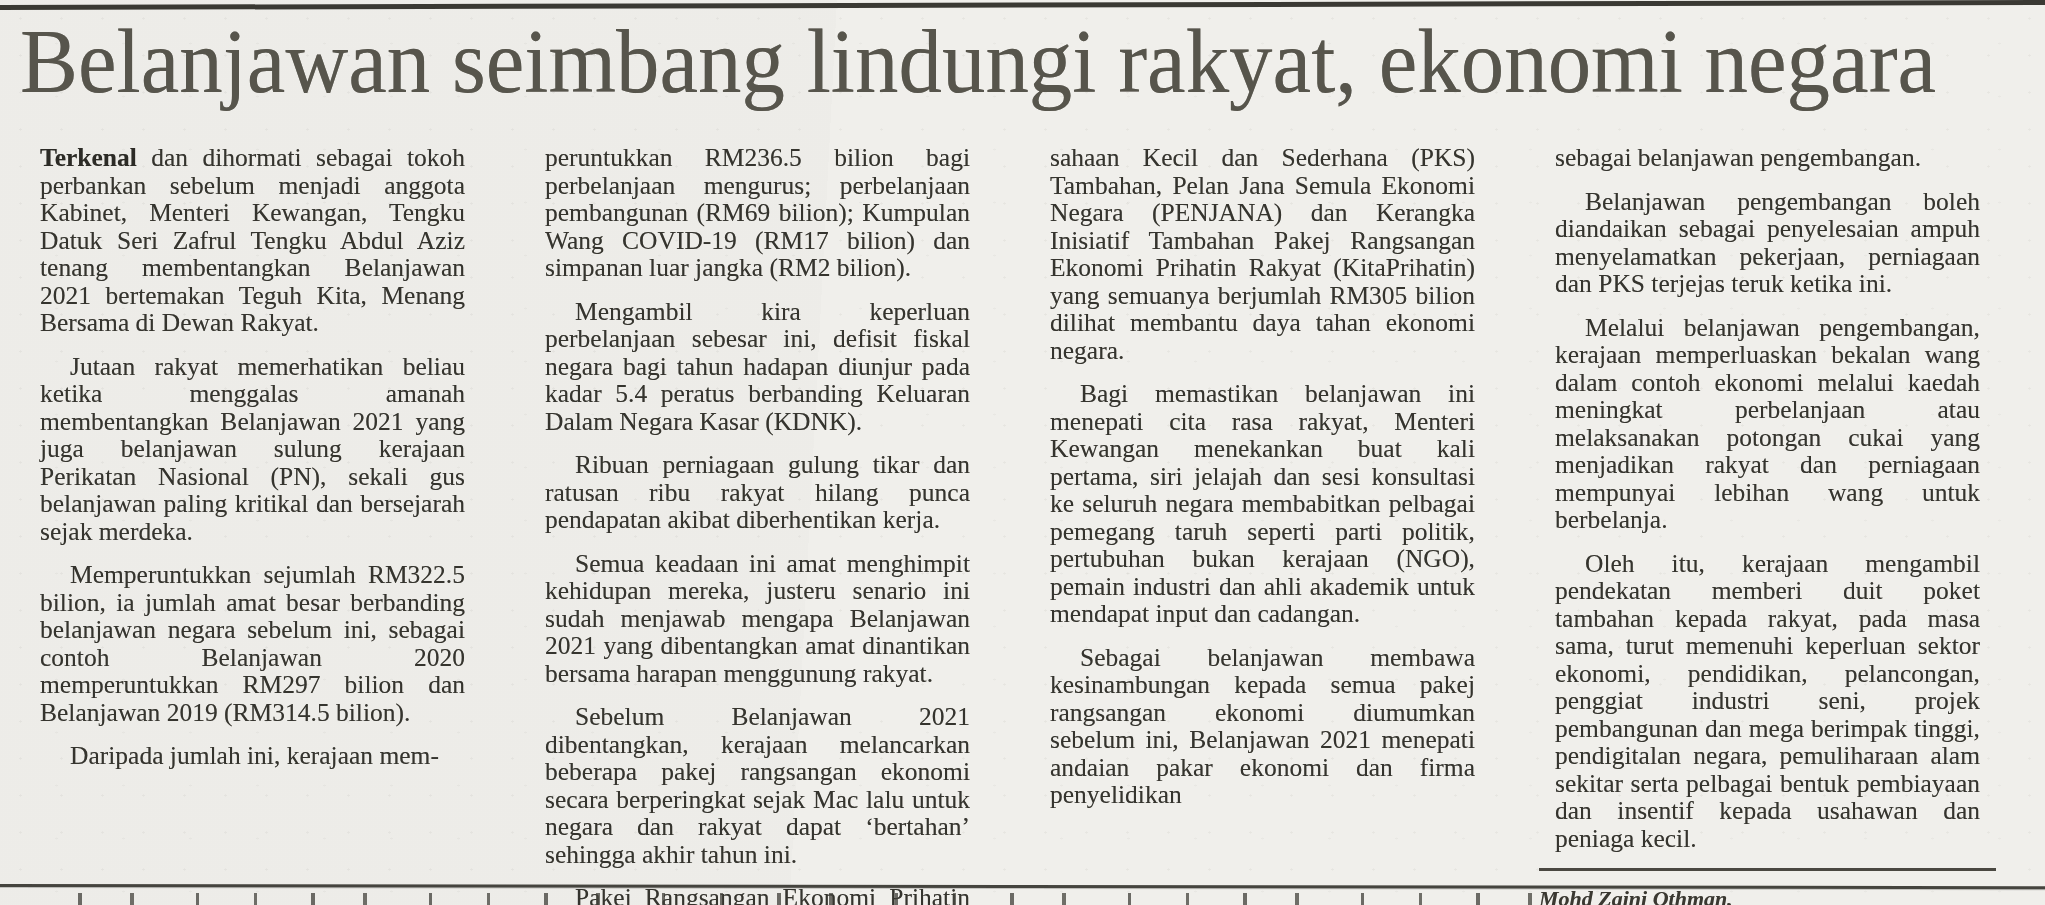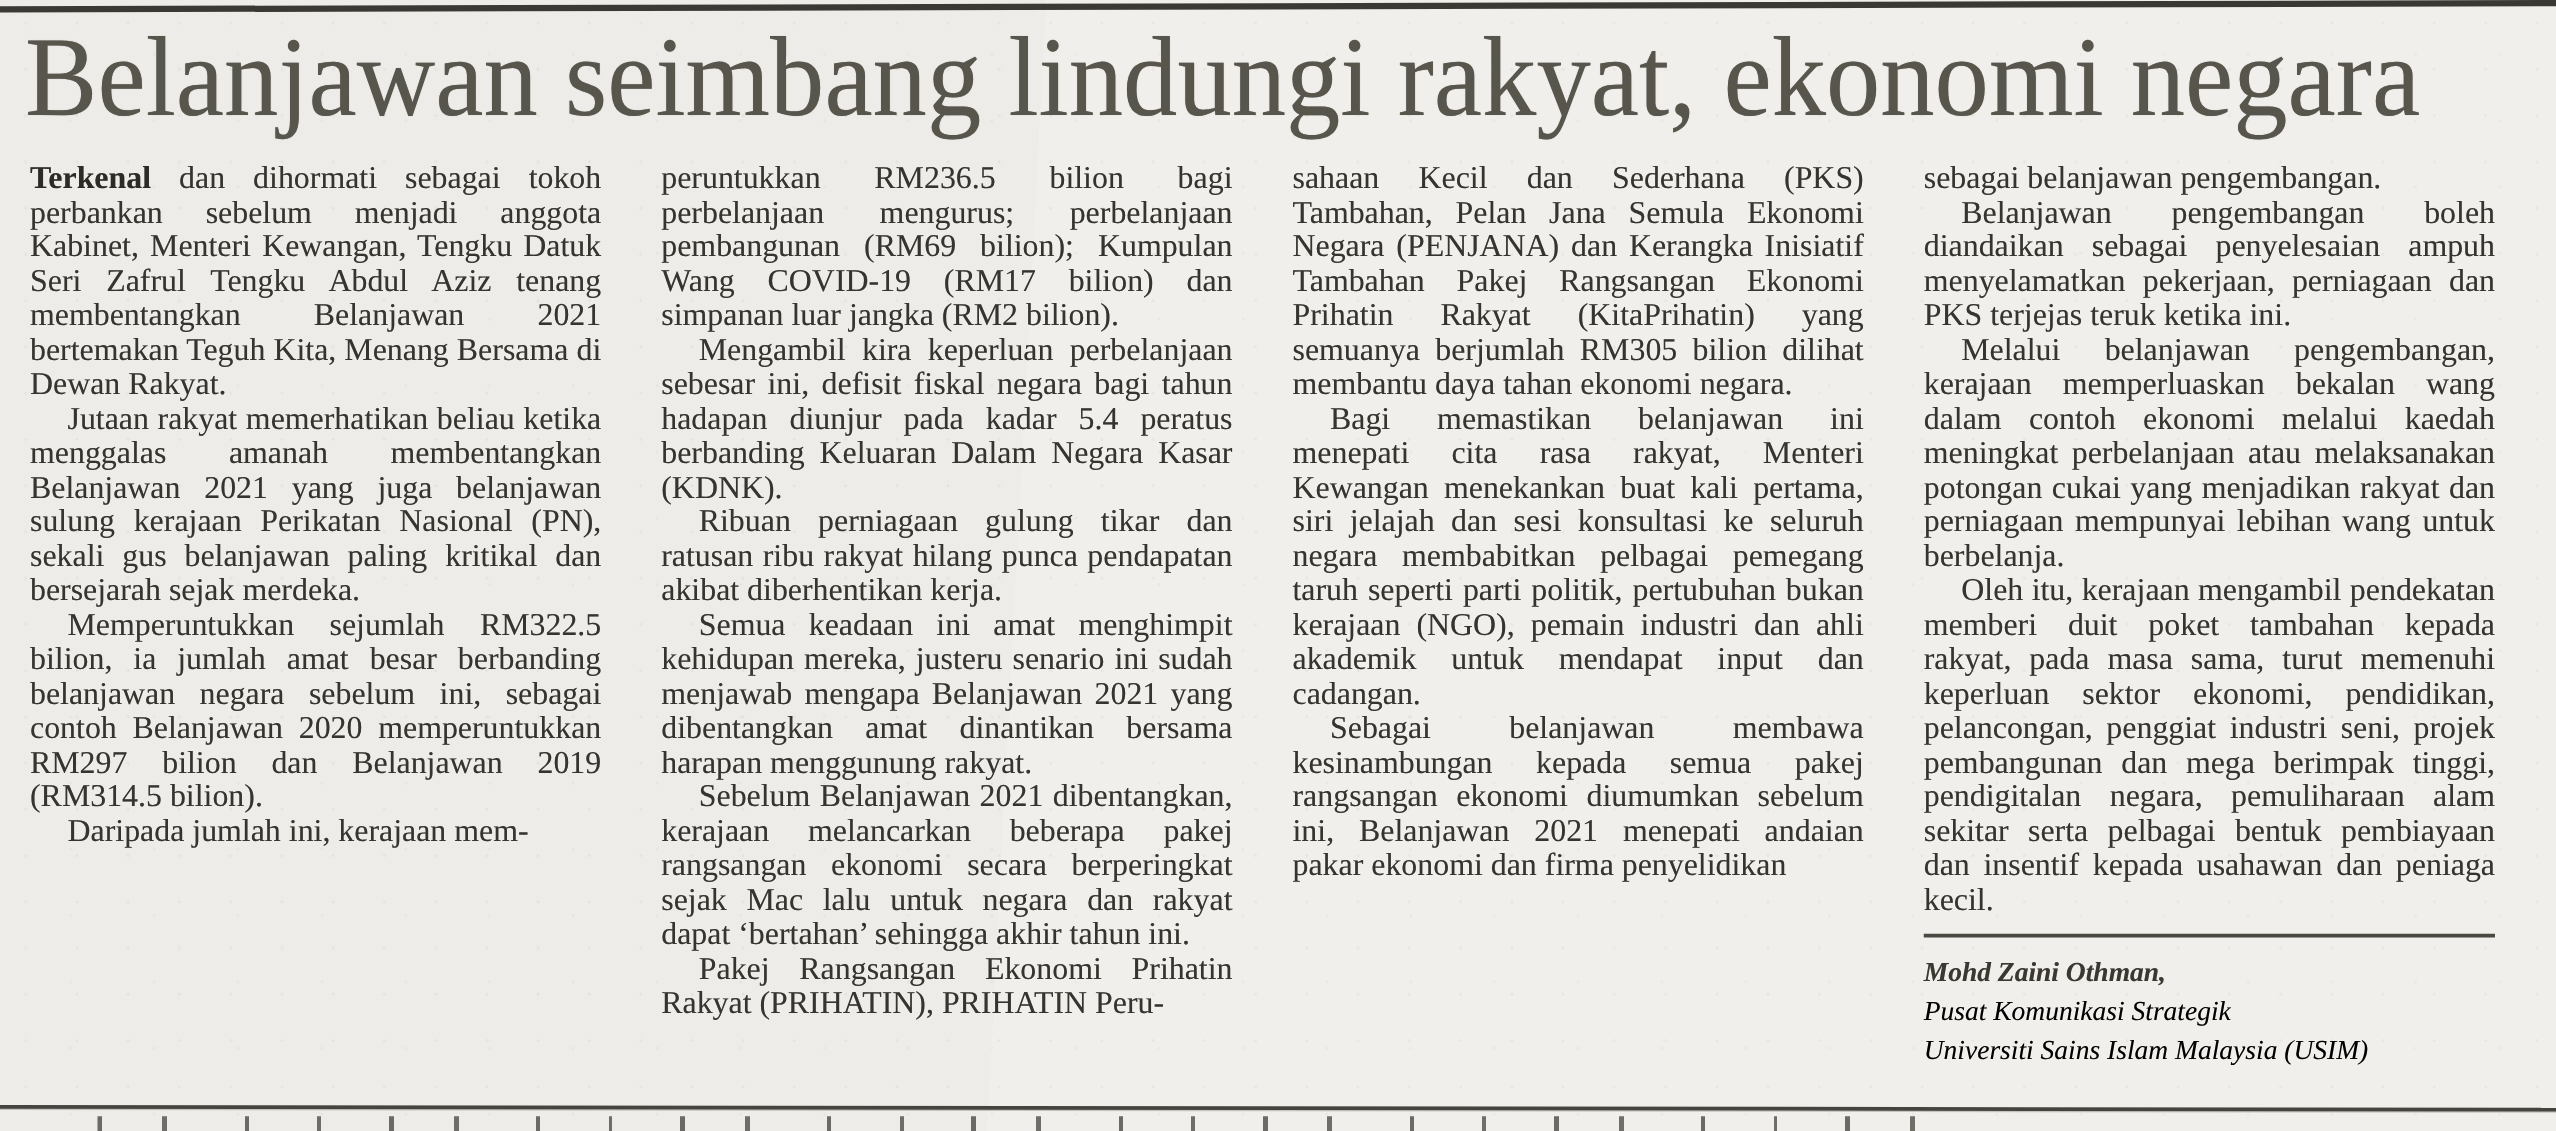"Terkenal dan dihormati sebagai tokoh" .col p { margin: 0 -> 16px }
